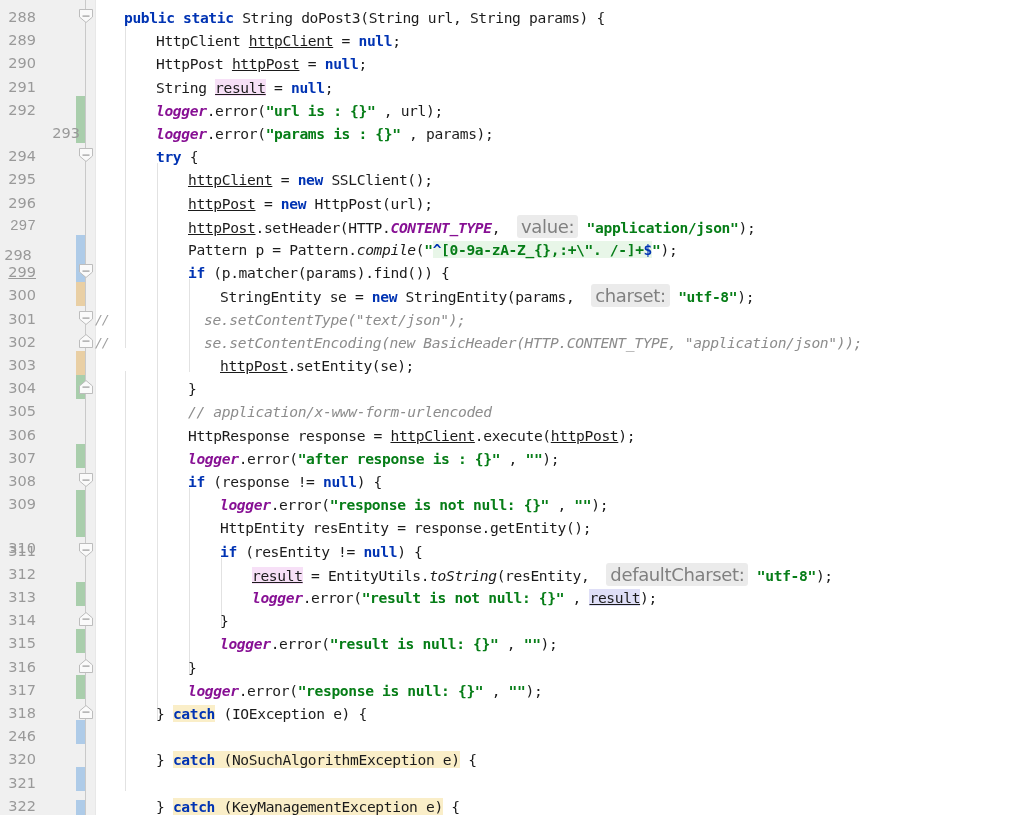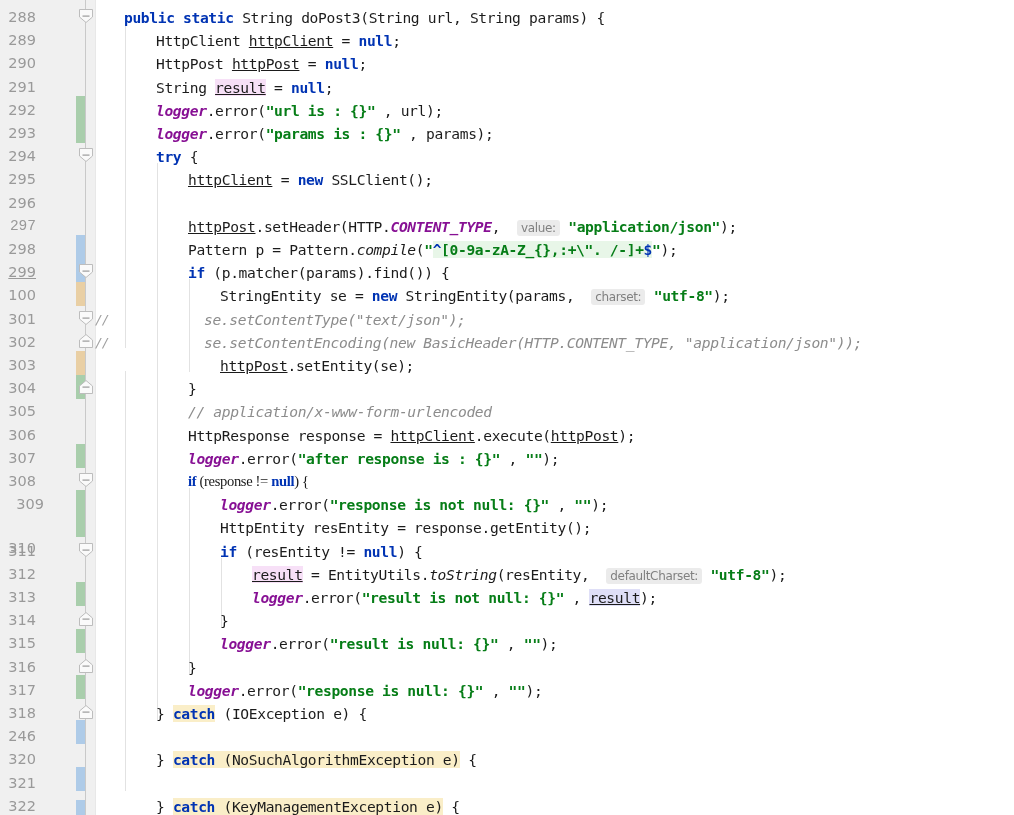"293" div.lnum { padding-left: none -> 44px }
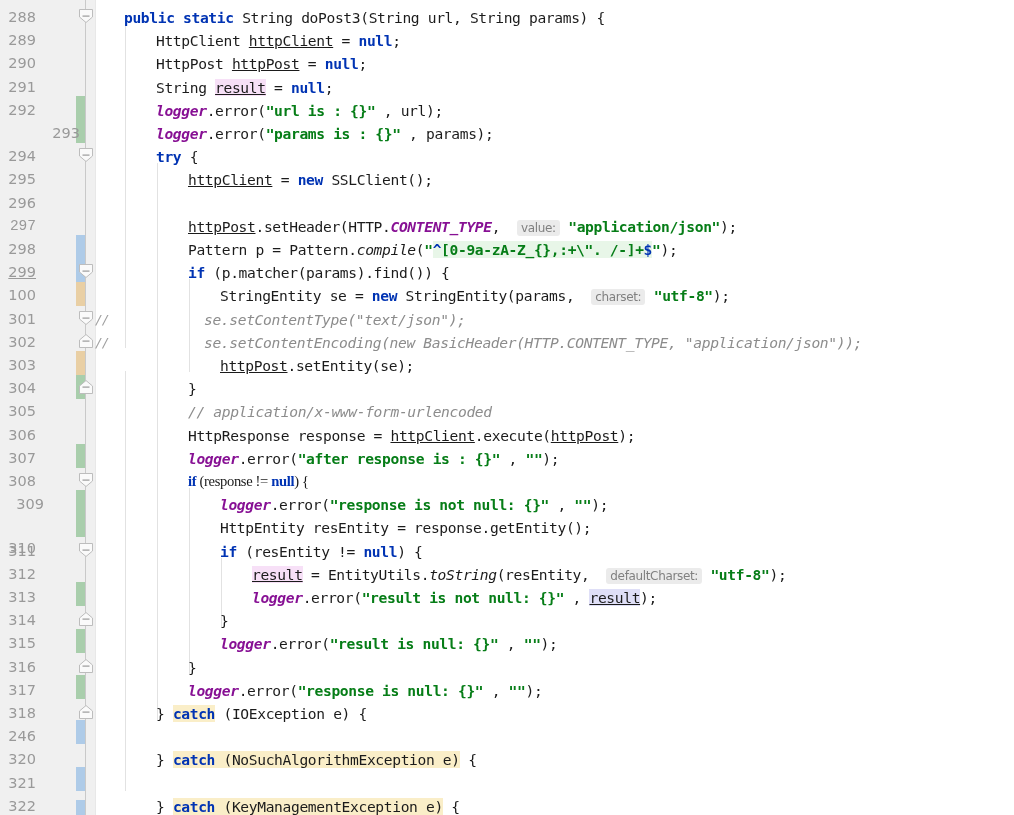"httpPost = new HttpPost(url);" div.cline { html: none -> <div><span>httpPost</span><span> = </span><span>new</span><span> HttpPost(url);</span></div> }
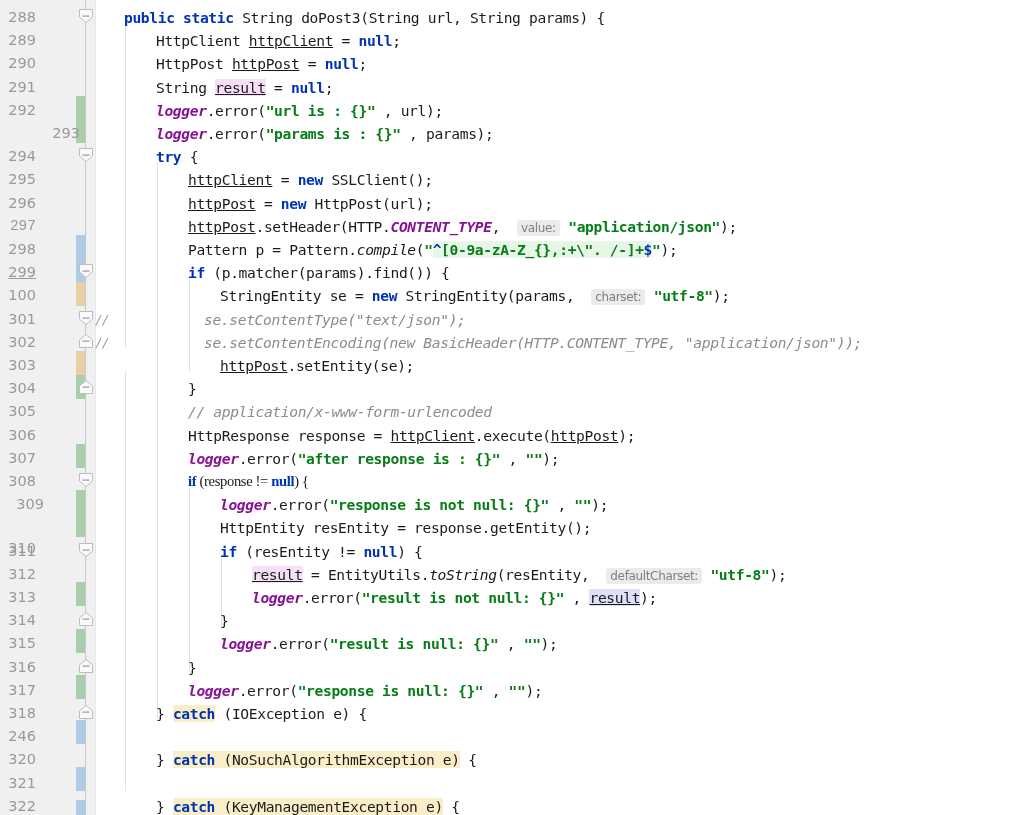"value:" .hint { font-size: 12px -> 18px }
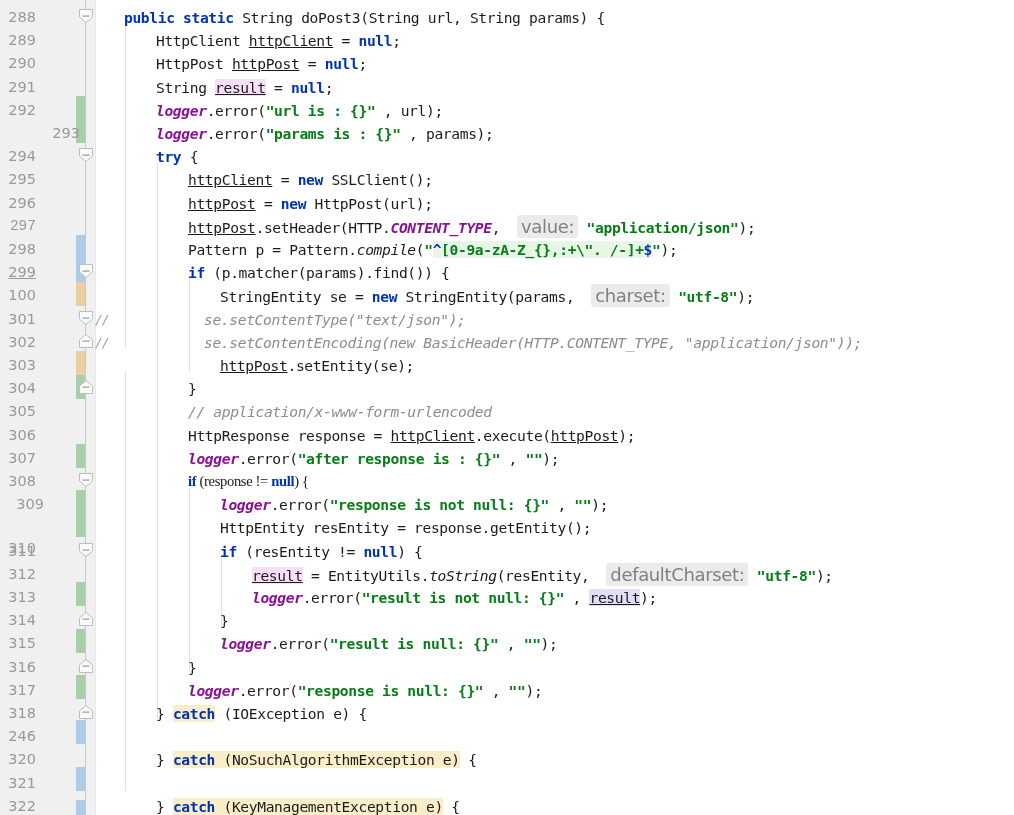"298" div.lnum { text-align: none -> center; top: 238px -> 244px }
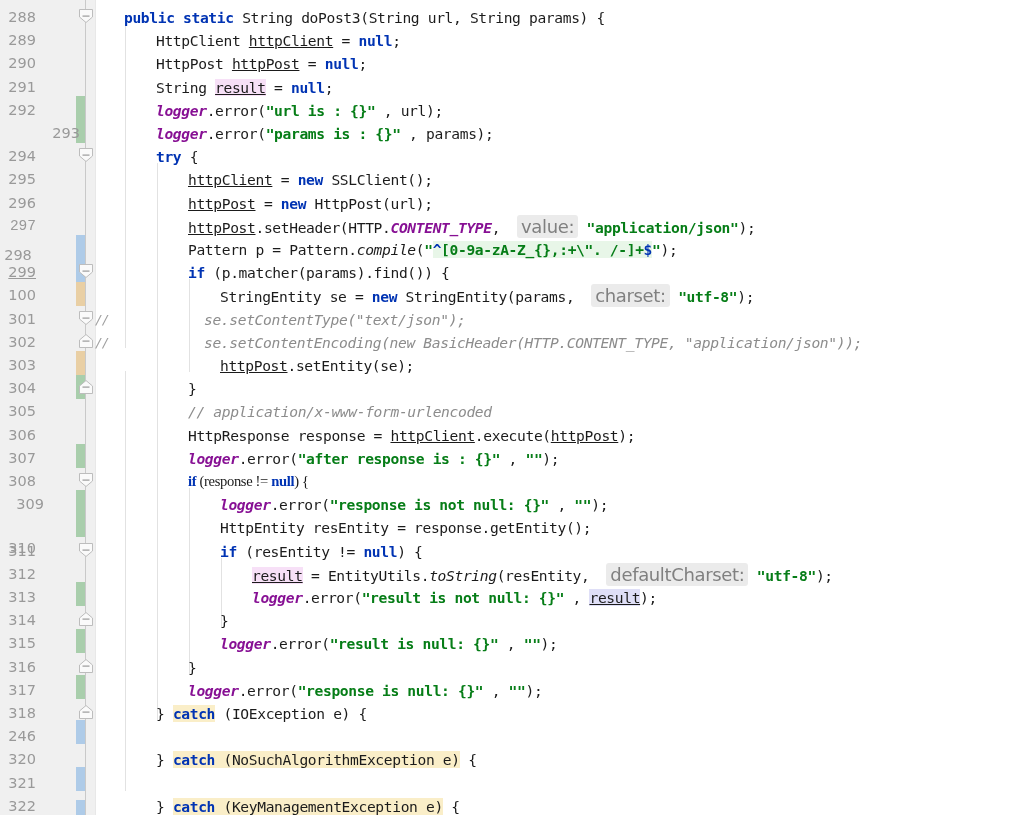"100" div.lnum { text: 100 -> 300 }
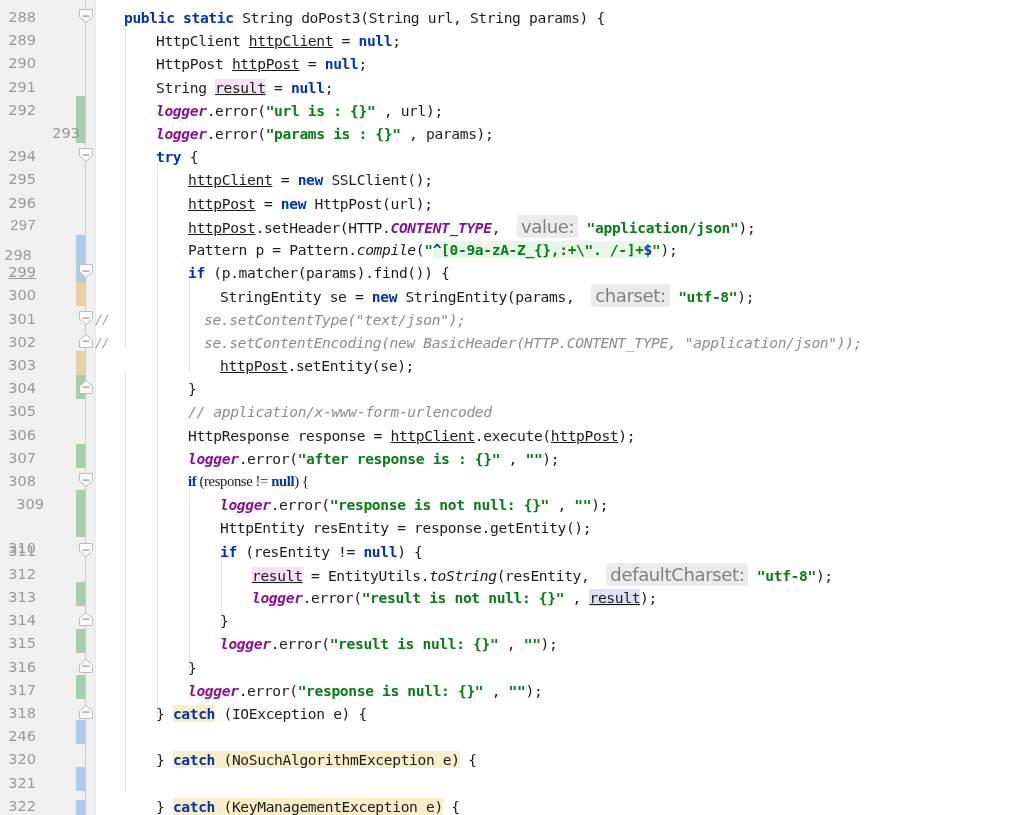"if (response != null) {" div.cline { font-family: Liberation Serif, serif -> none }
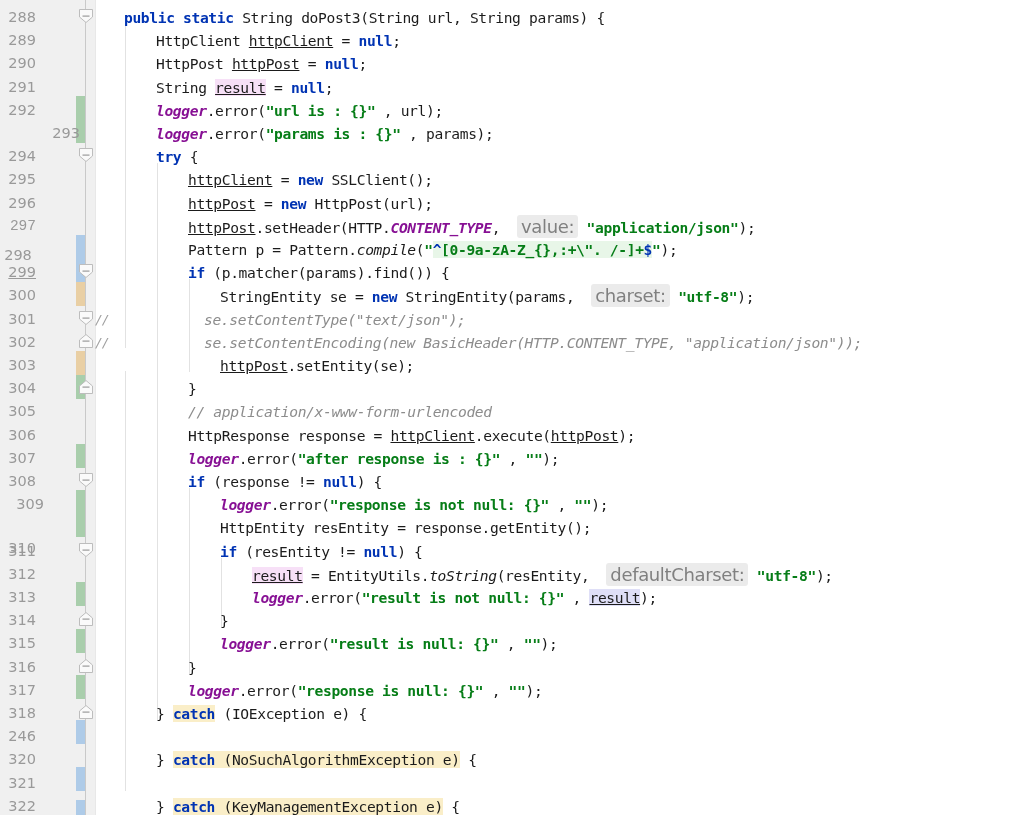"309" div.lnum { padding-left: 8px -> none }
